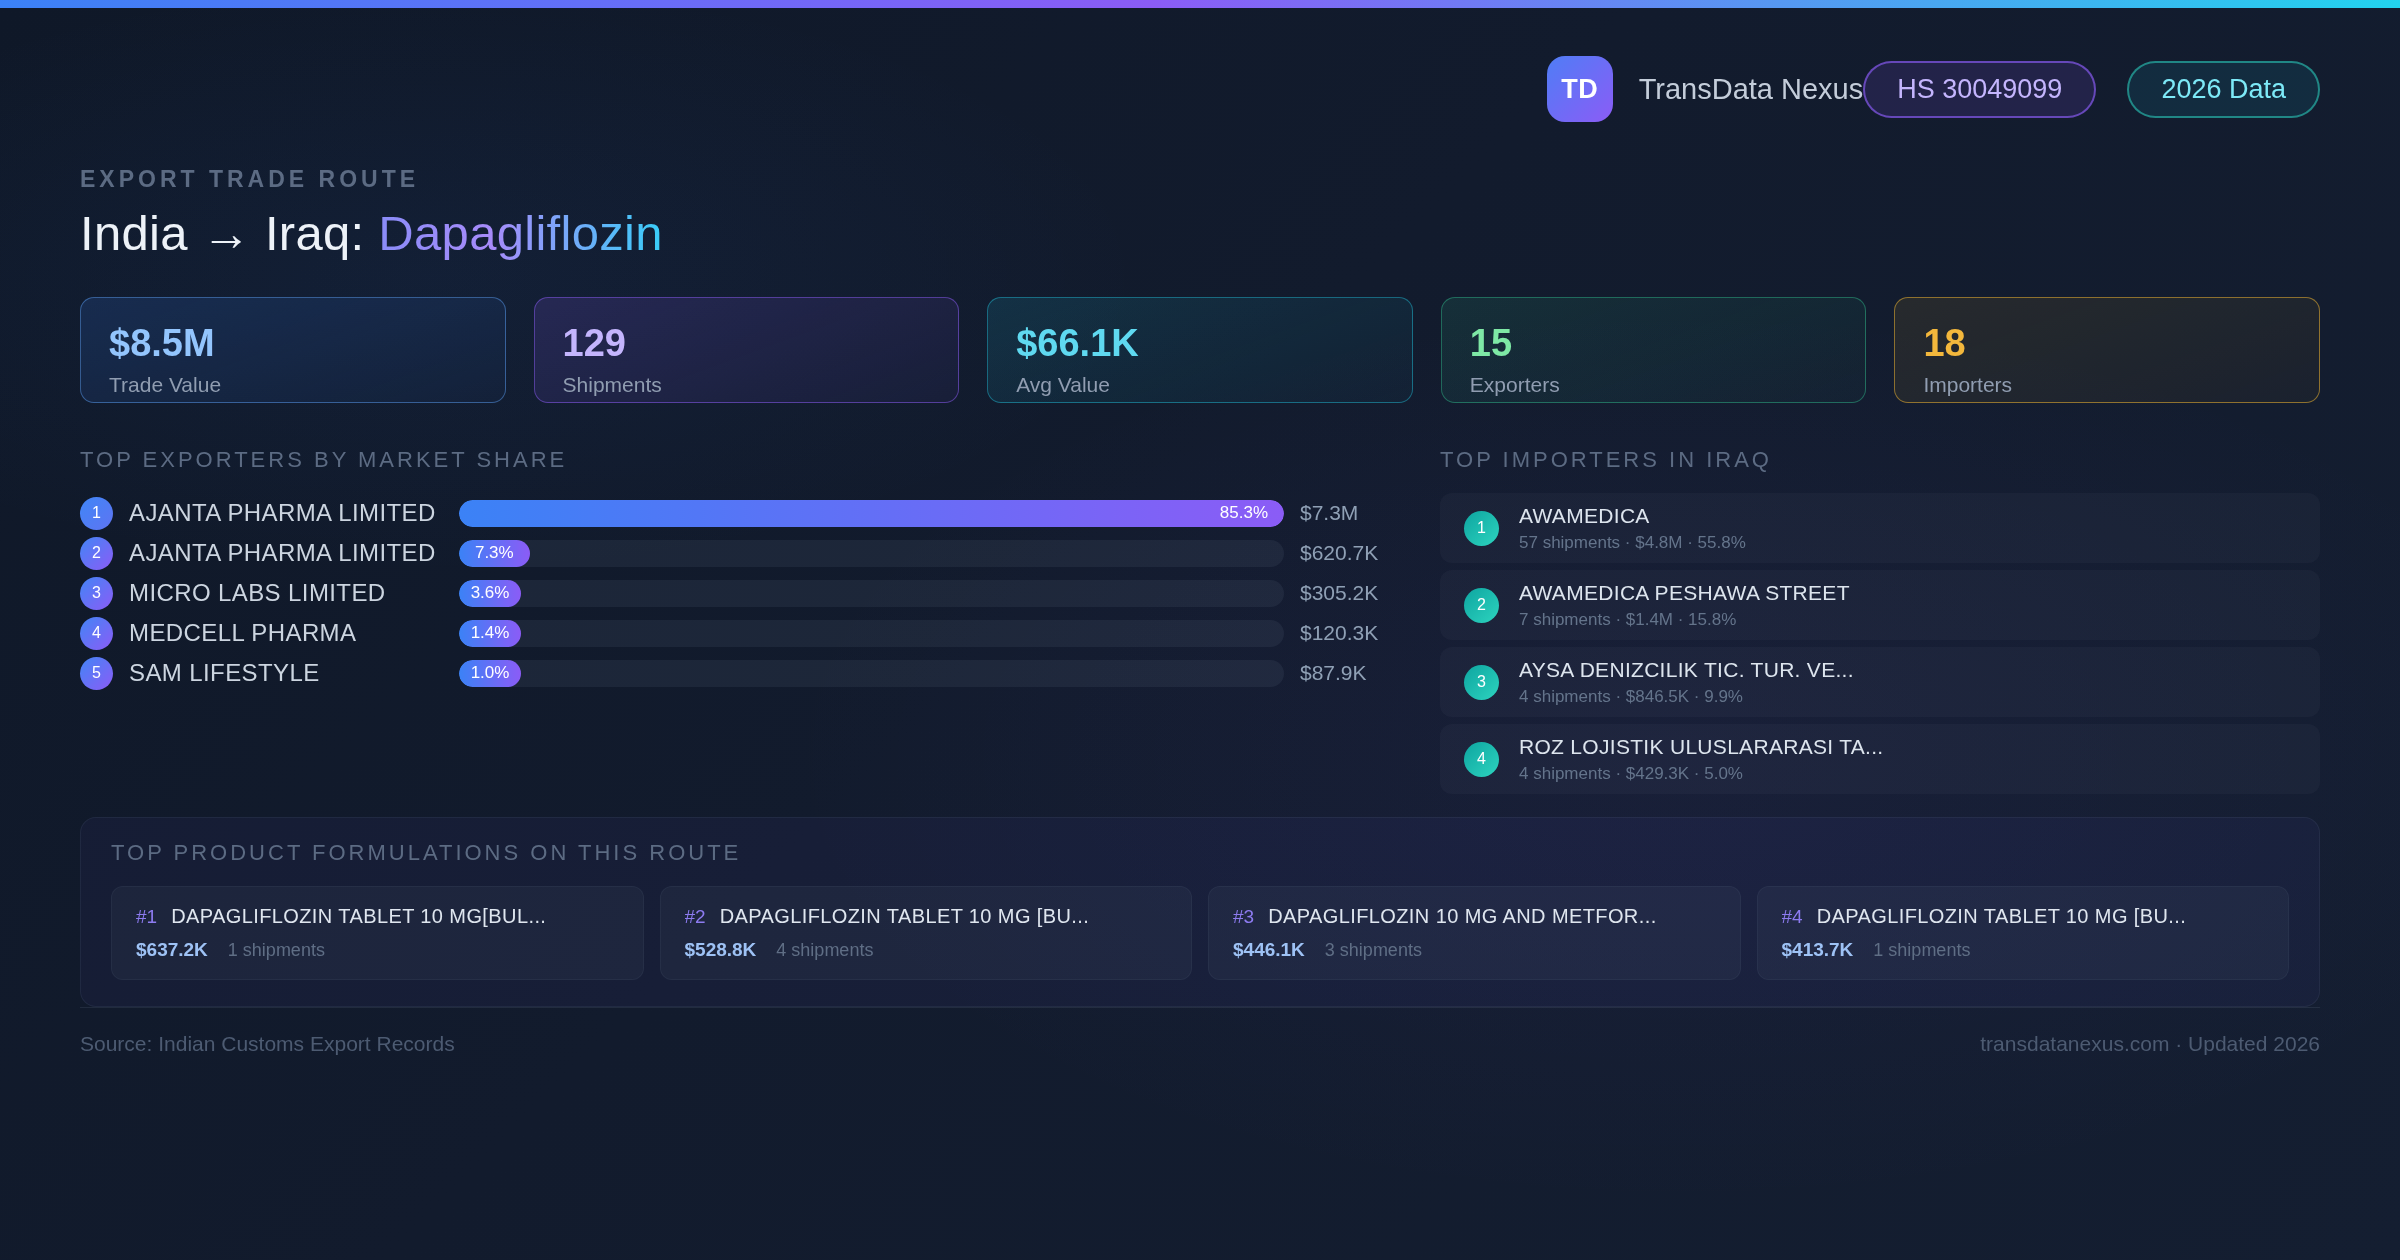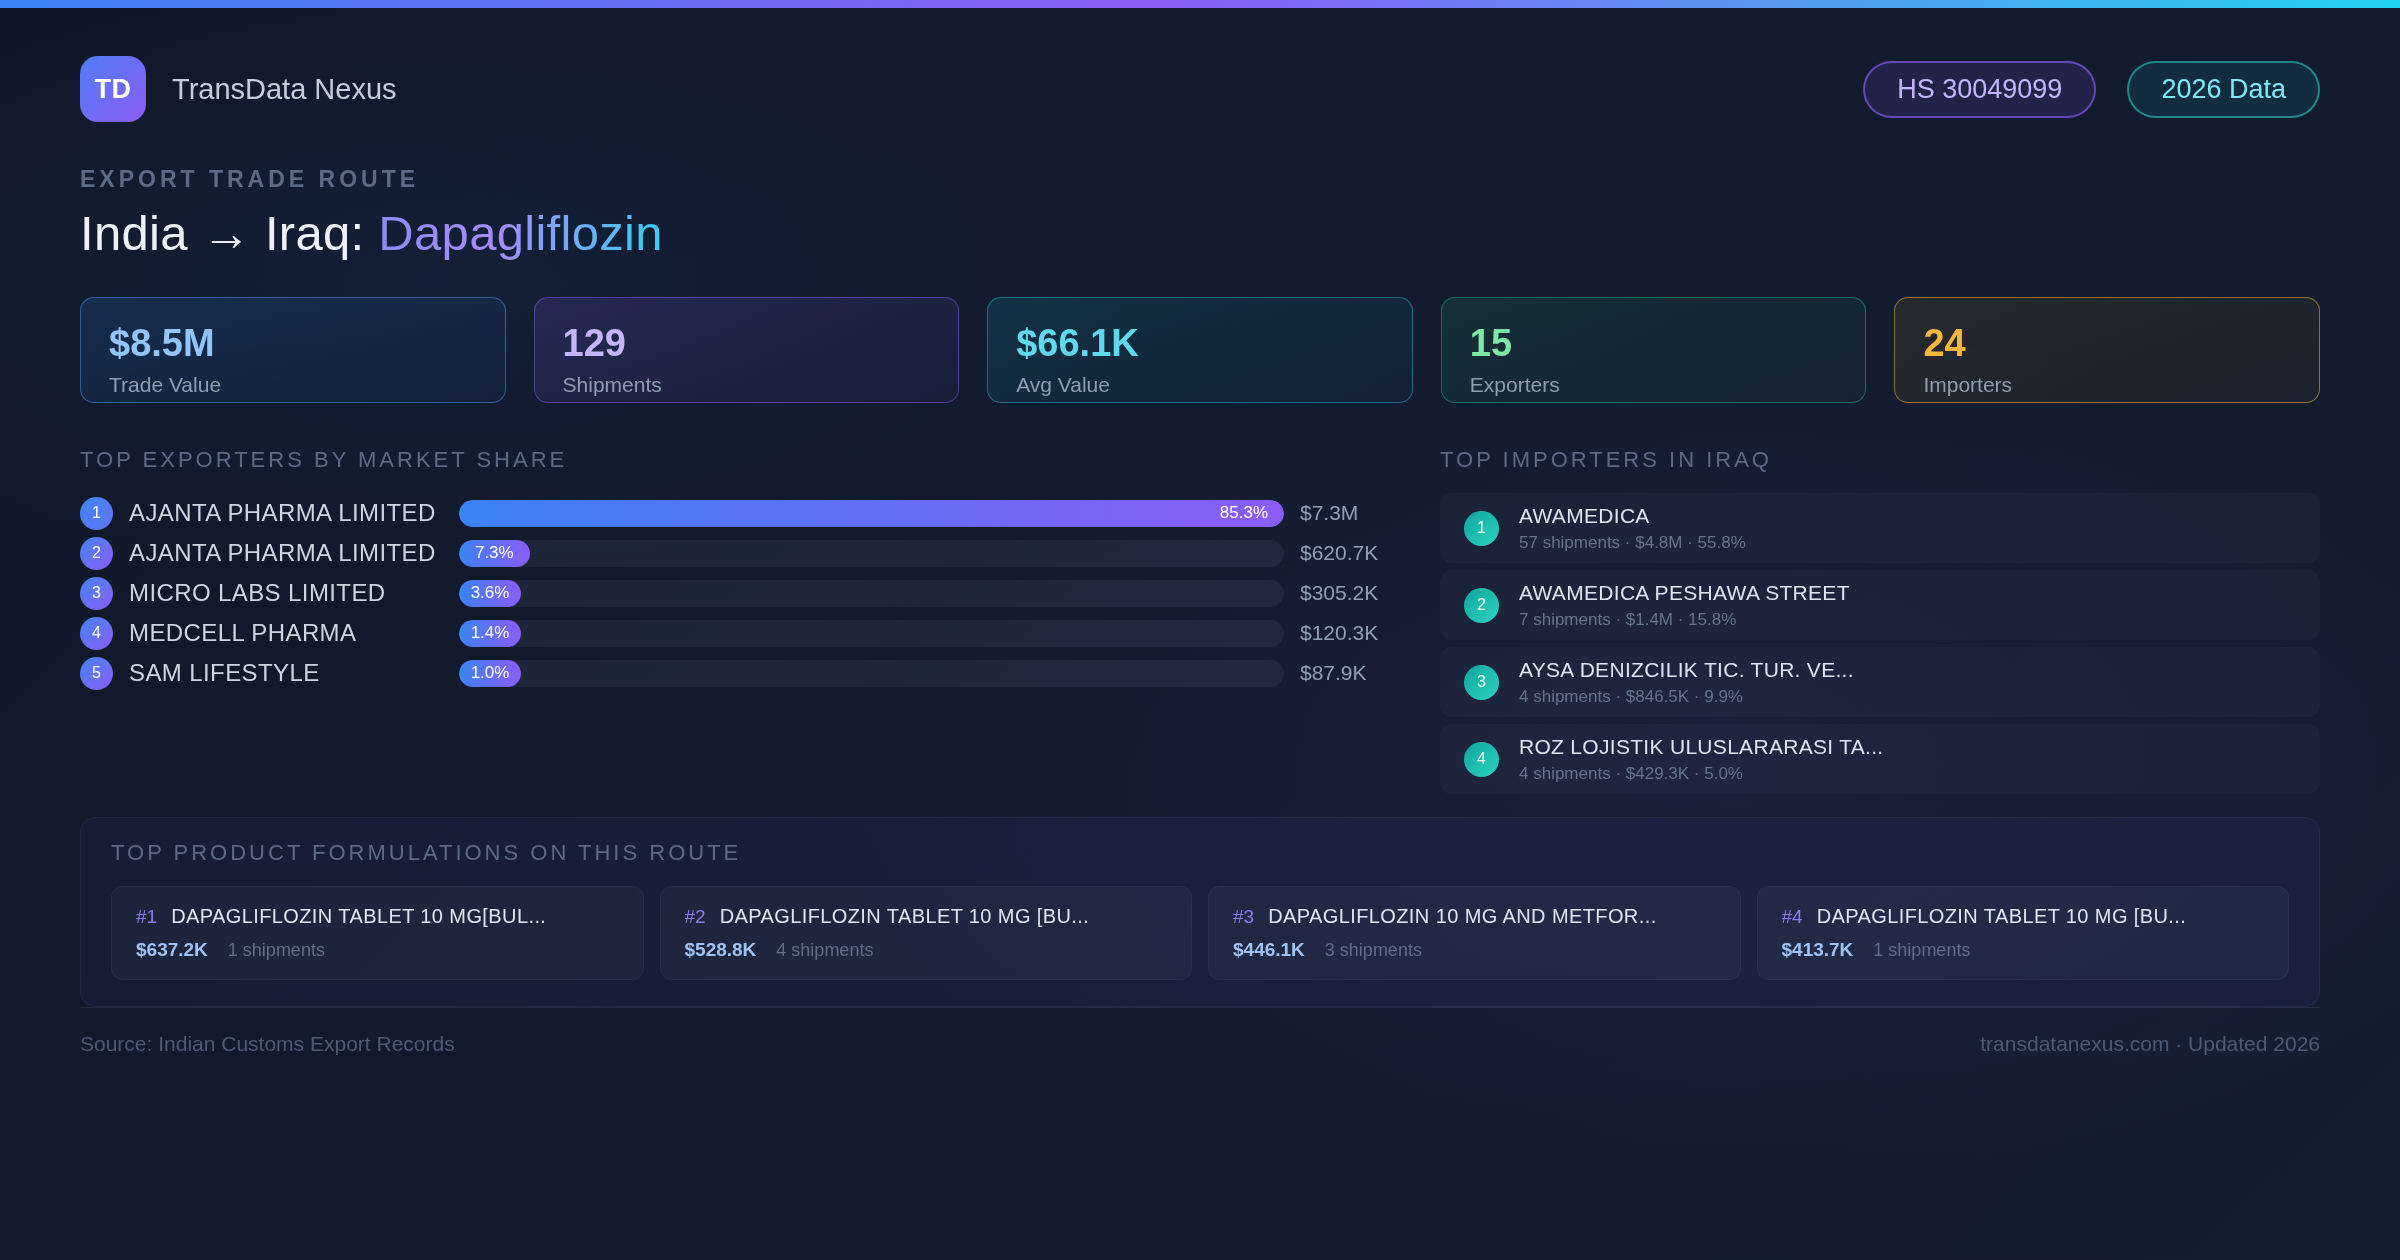"TD" .header { justify-content: space-between -> flex-end }
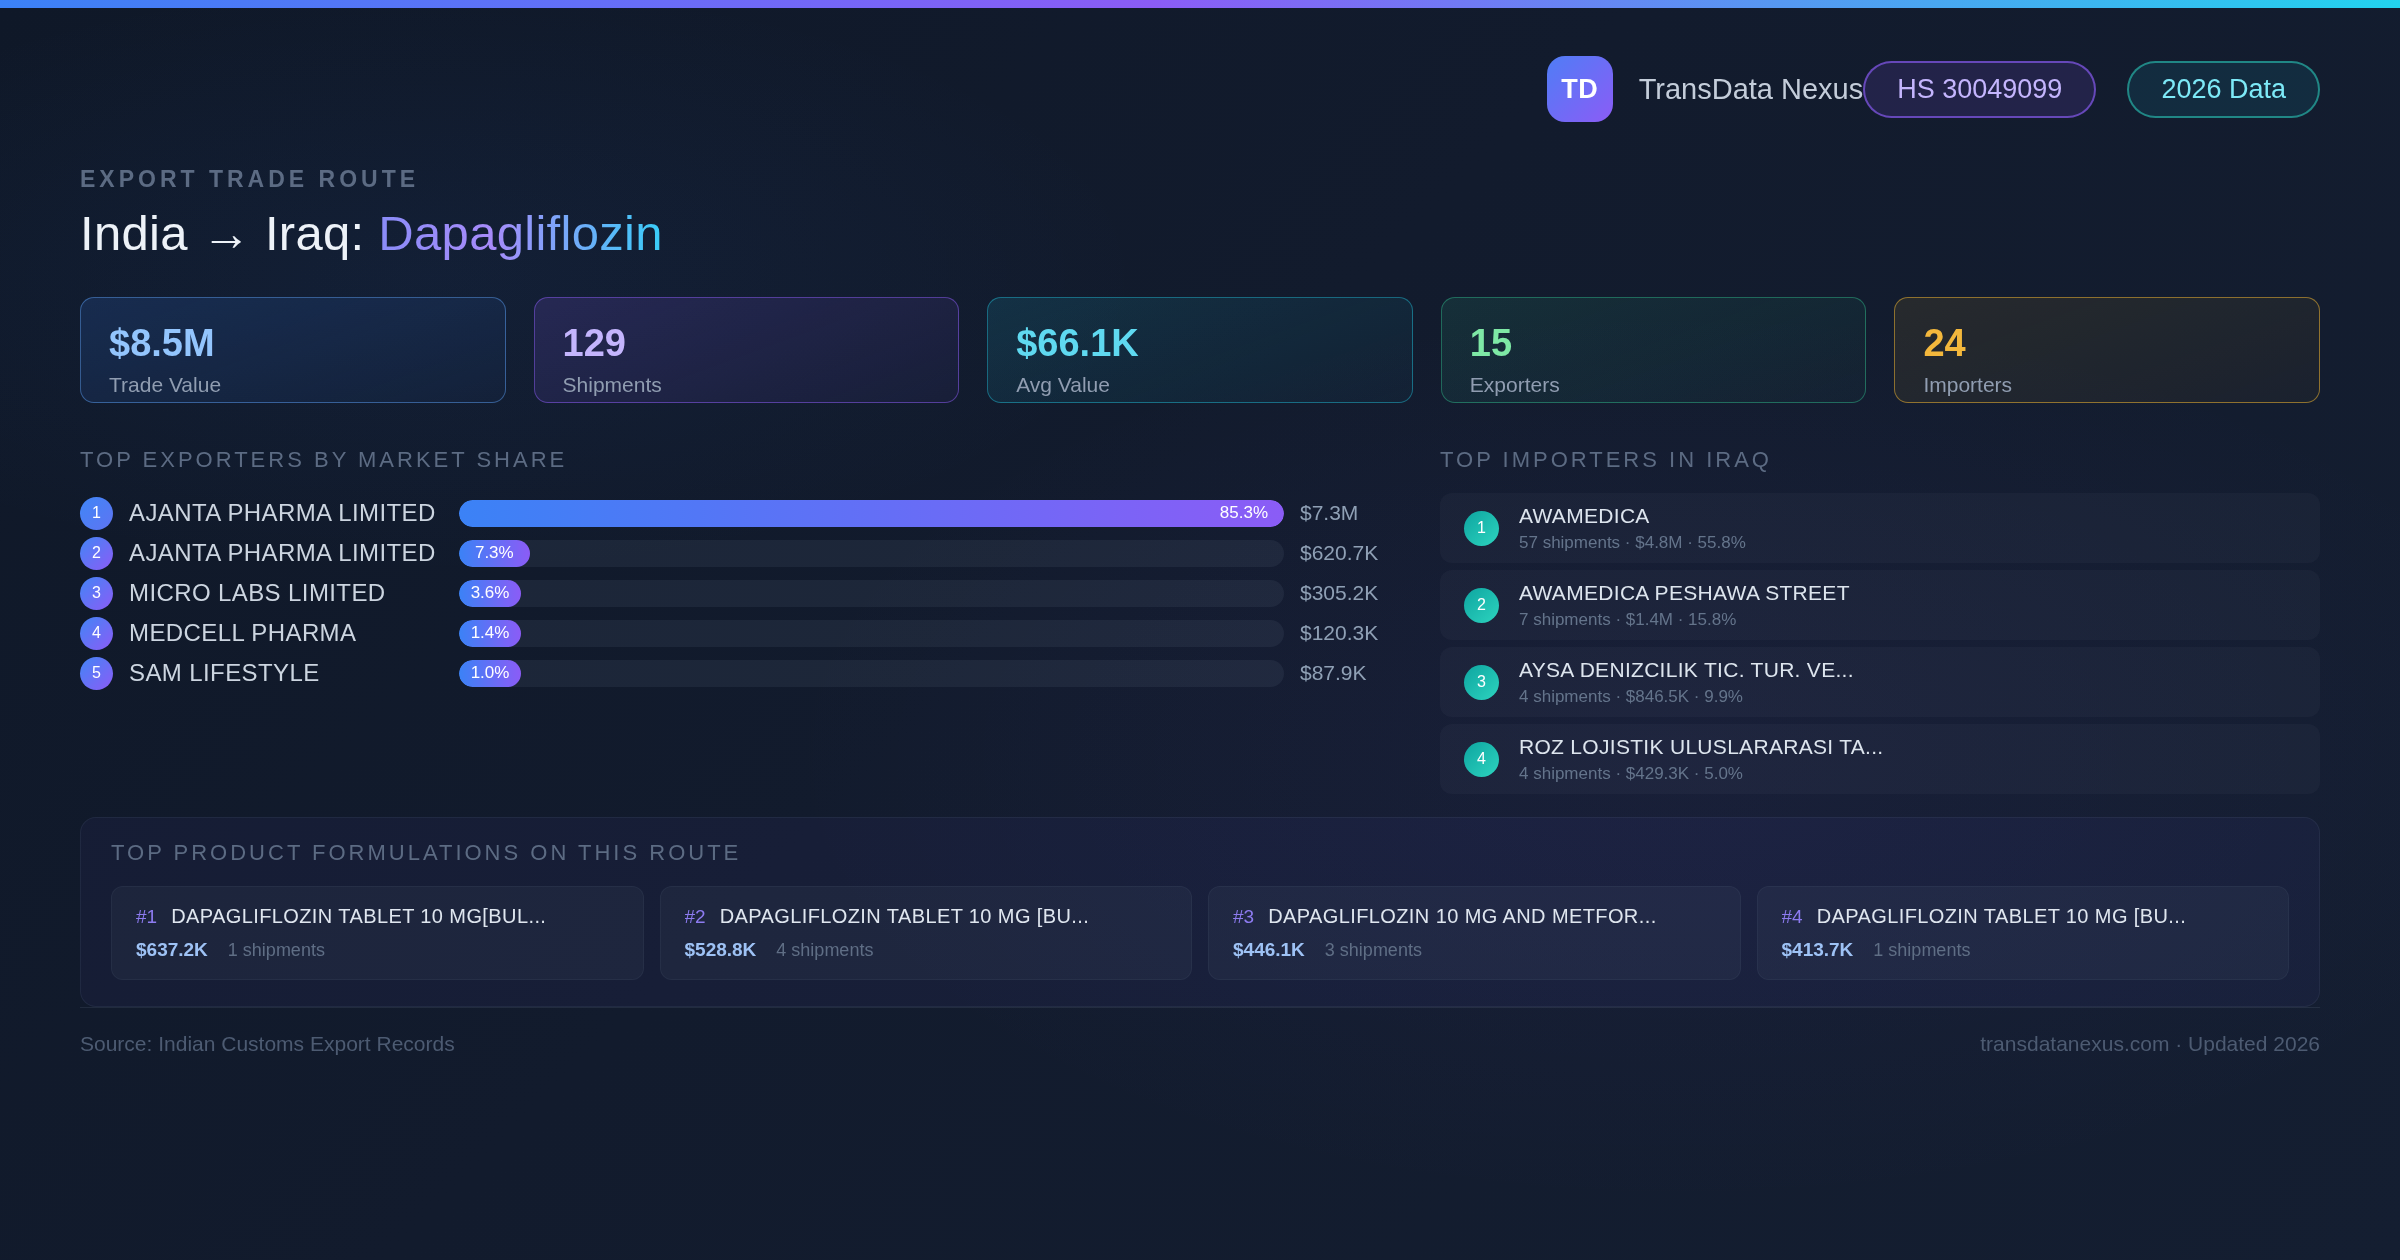"24" div.stat-value { text: 24 -> 18 }
